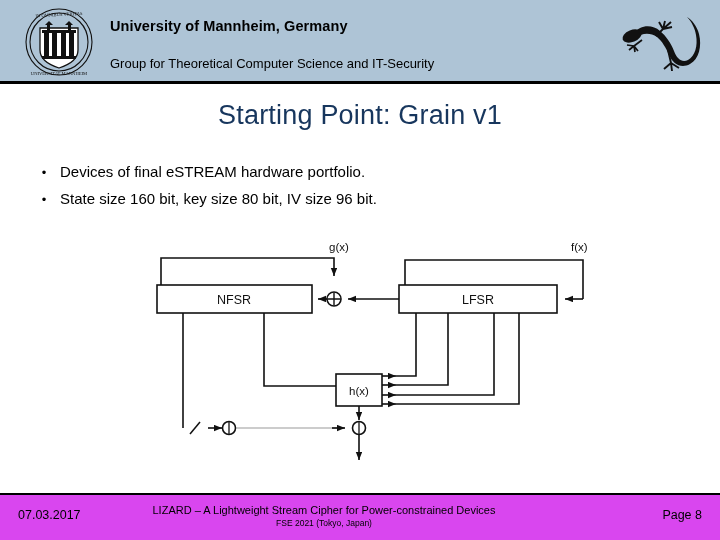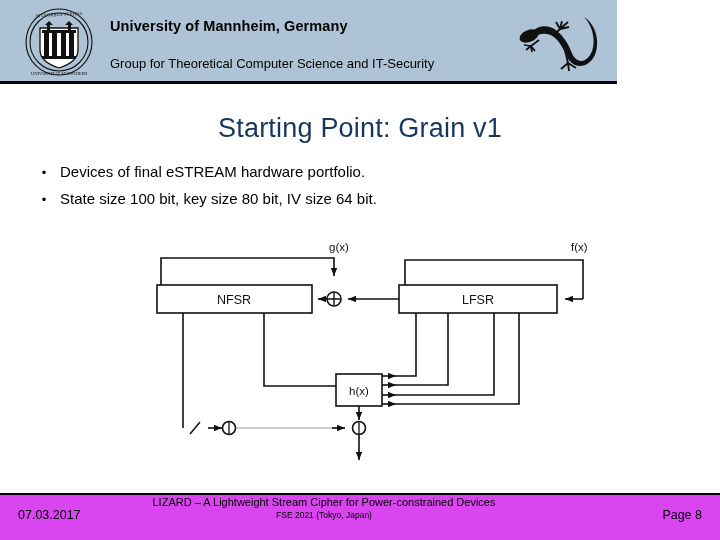"University of Mannheim, Germany" .header { width: 617px -> 720px }
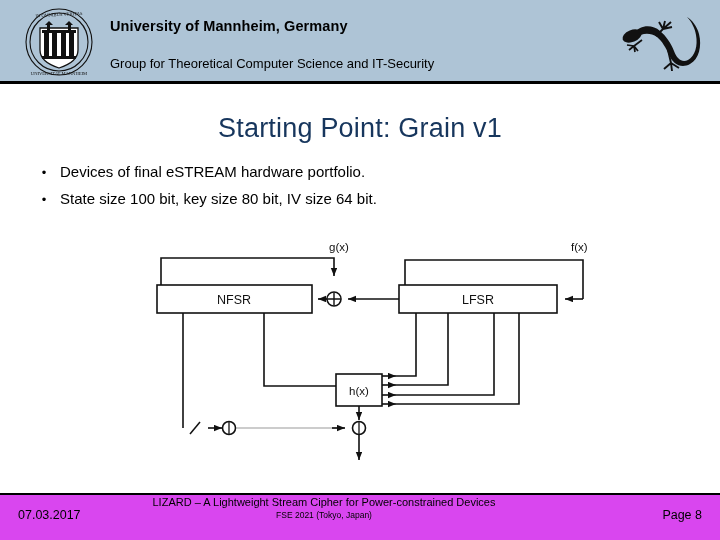"Starting Point: Grain v1" .slide-title { margin-top: 13px -> none }
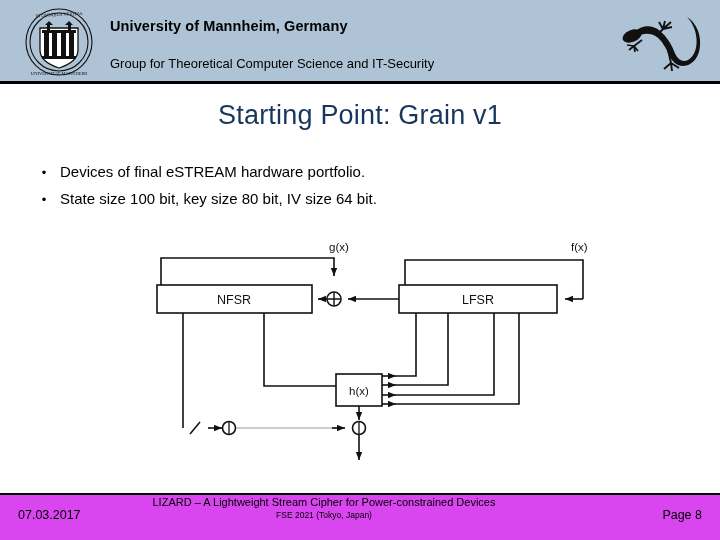"State size 100 bit, key" span.bullet-text { text: 100 bit, key size 80 bit, IV size 64 -> 160 bit, key size 80 bit, IV size 96 }
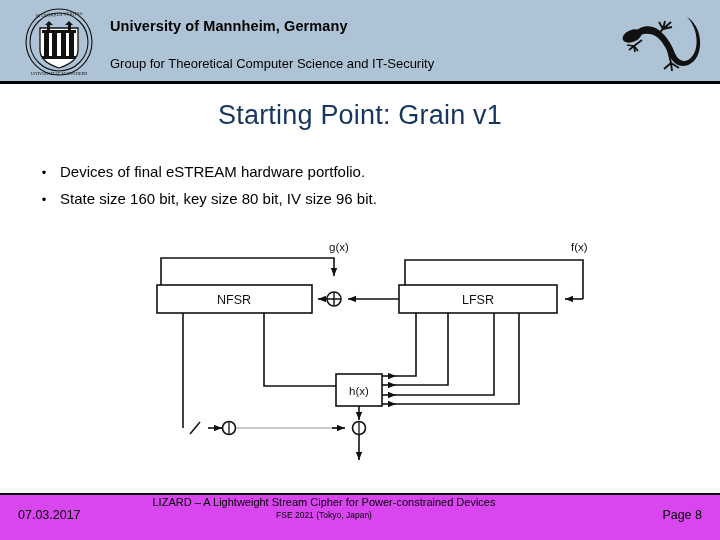"LIZARD – A Lightweight Stream" .footer-center { padding-top: none -> 8px }
